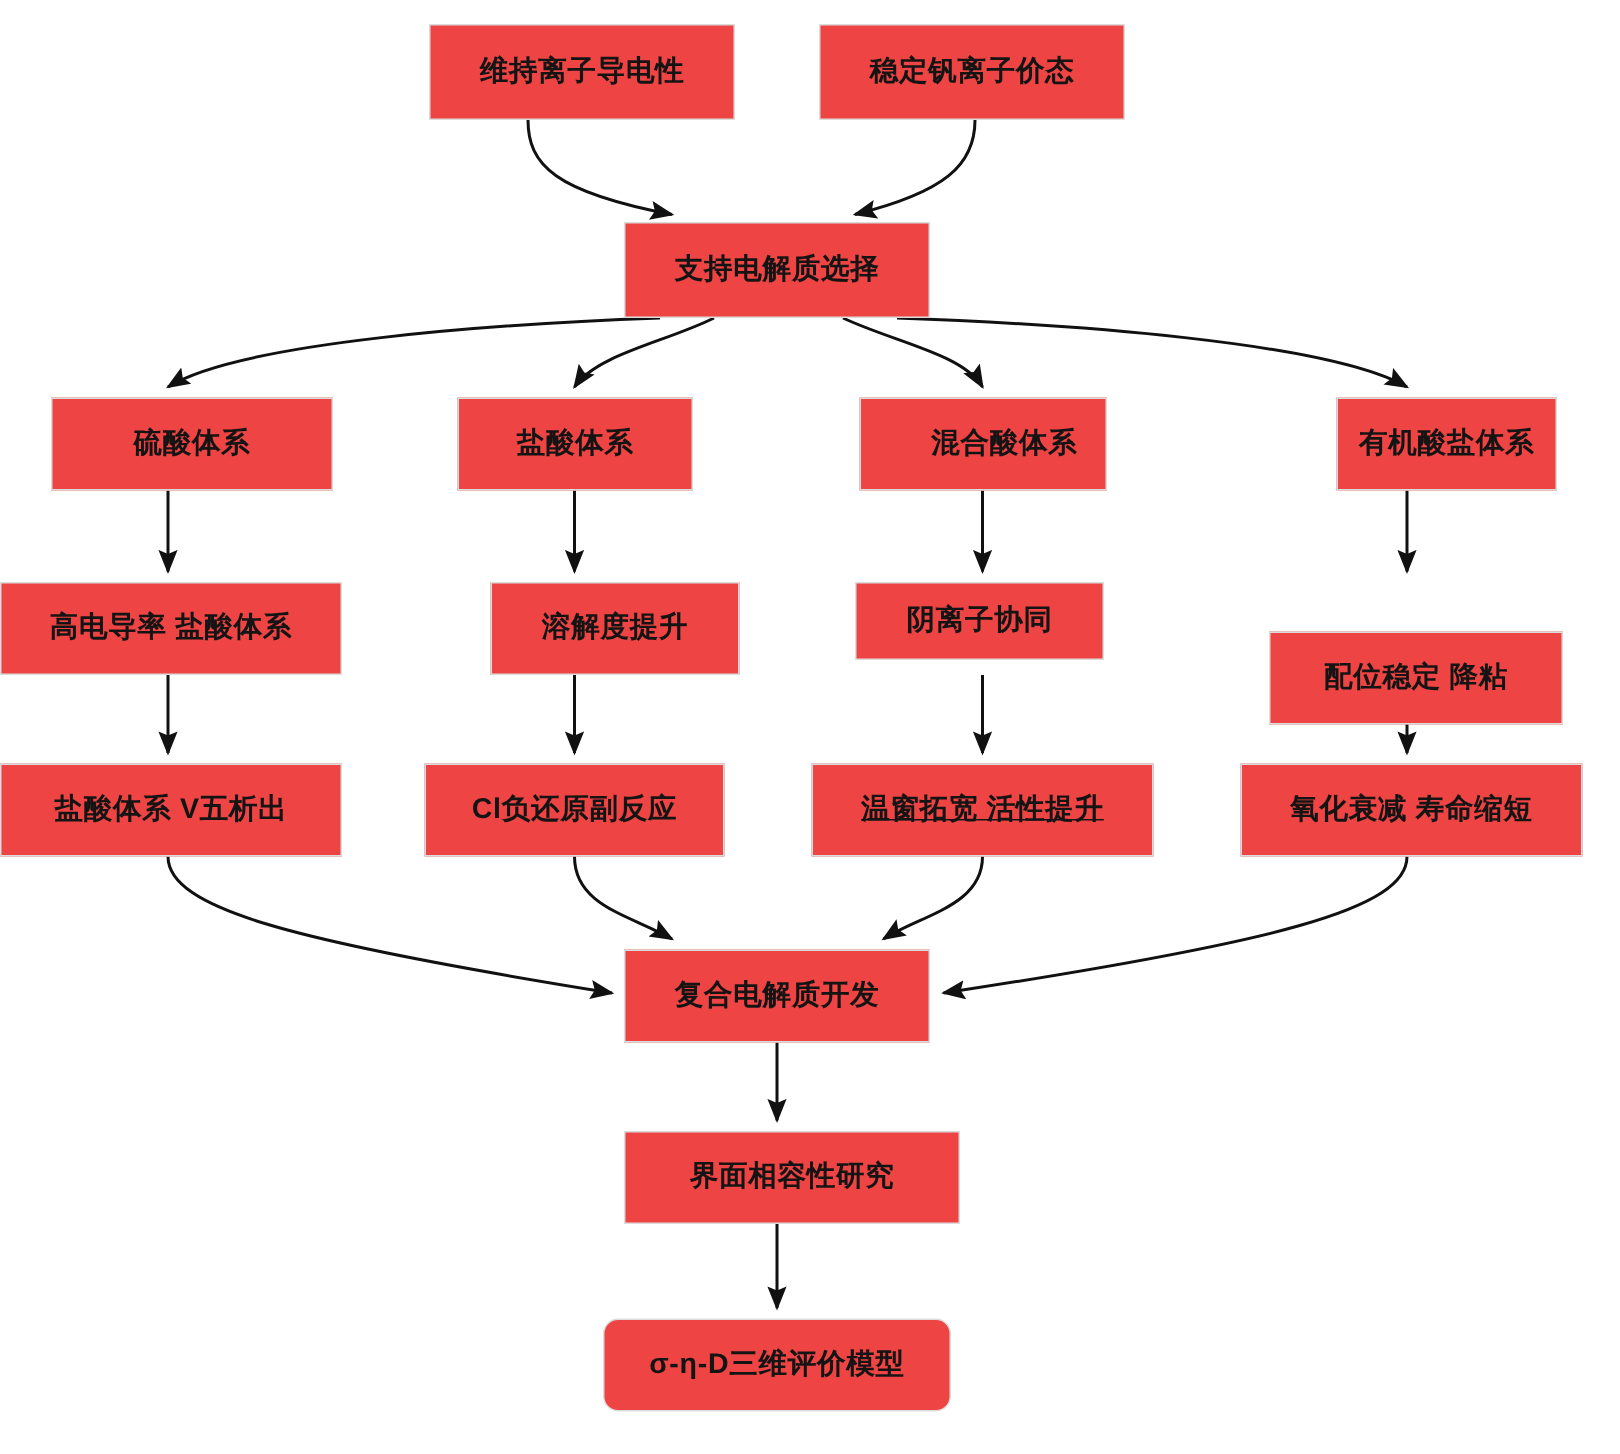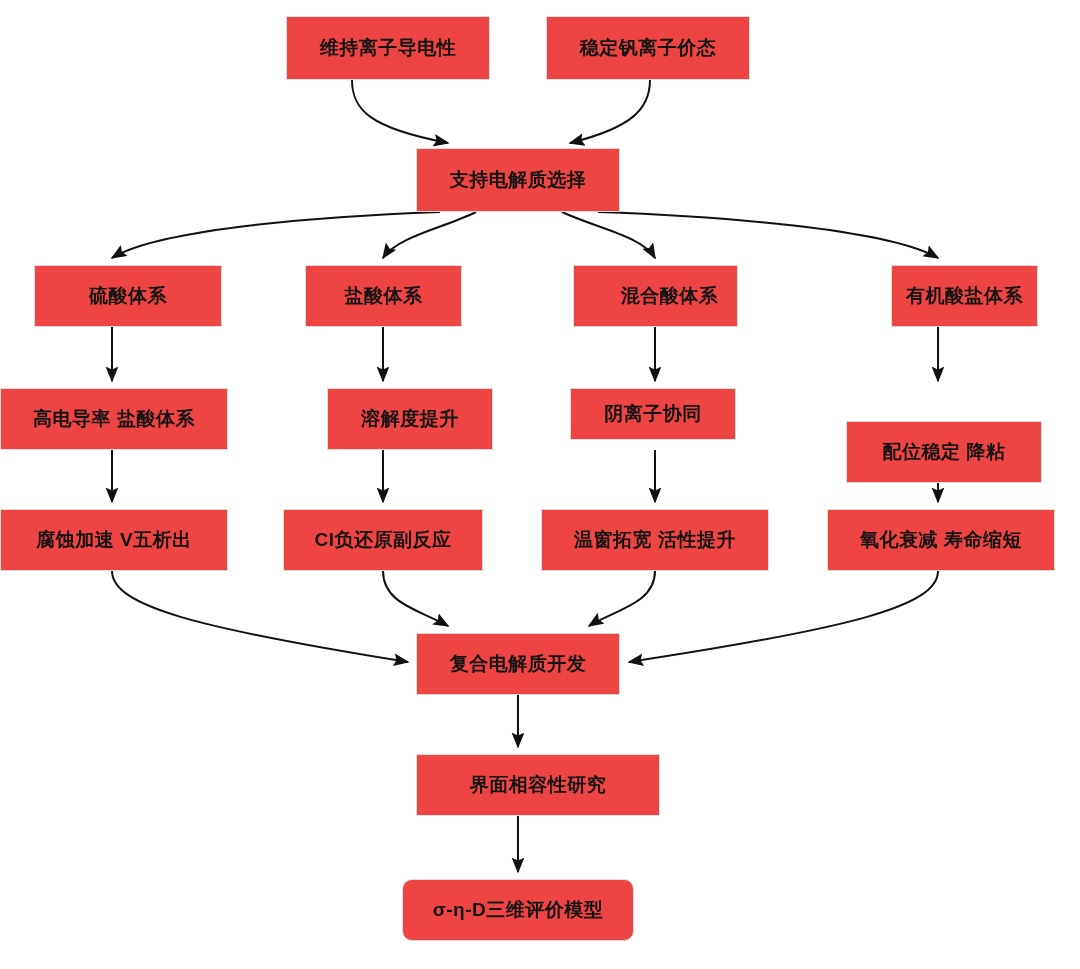"腐蚀加速 V五析出" span.node-label { text: 腐蚀加速 -> 盐酸体系 }
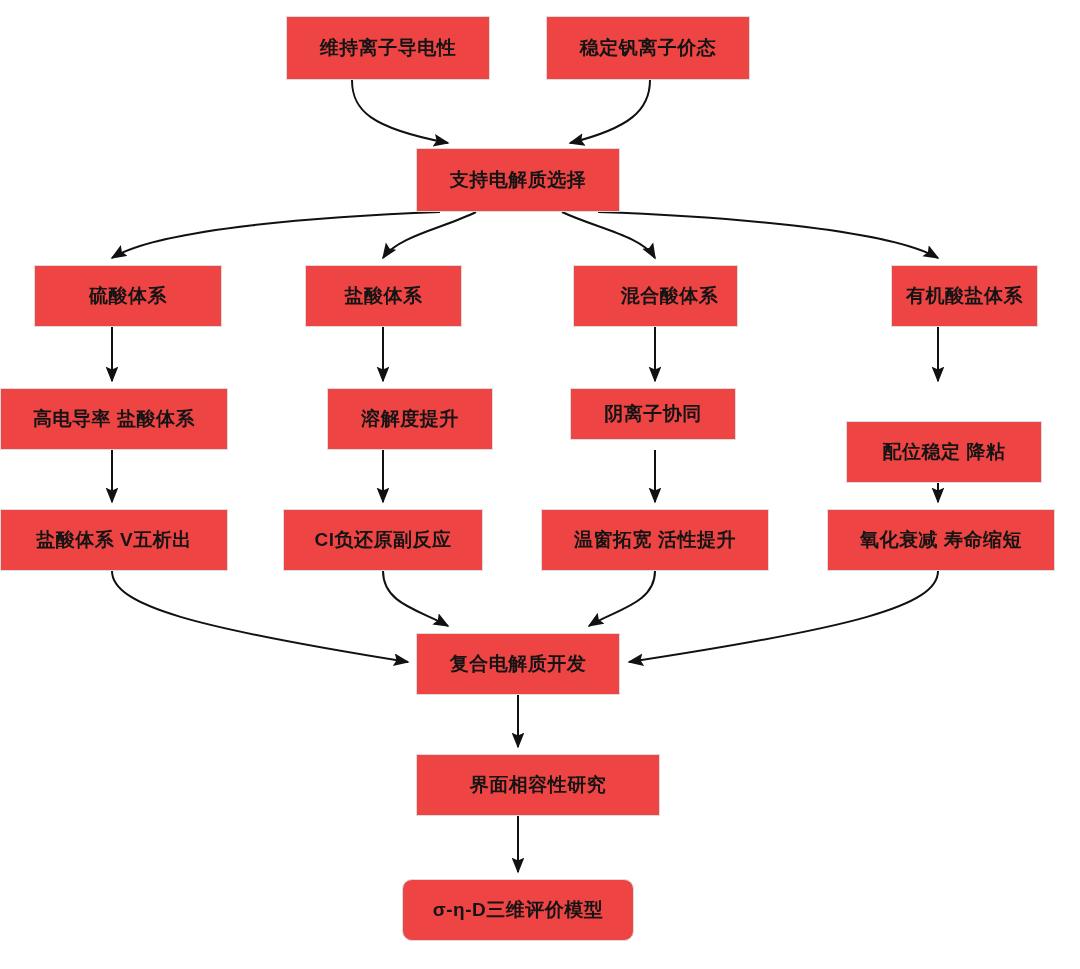"温窗拓宽 活性提升" div.node { text-decoration: none -> underline }
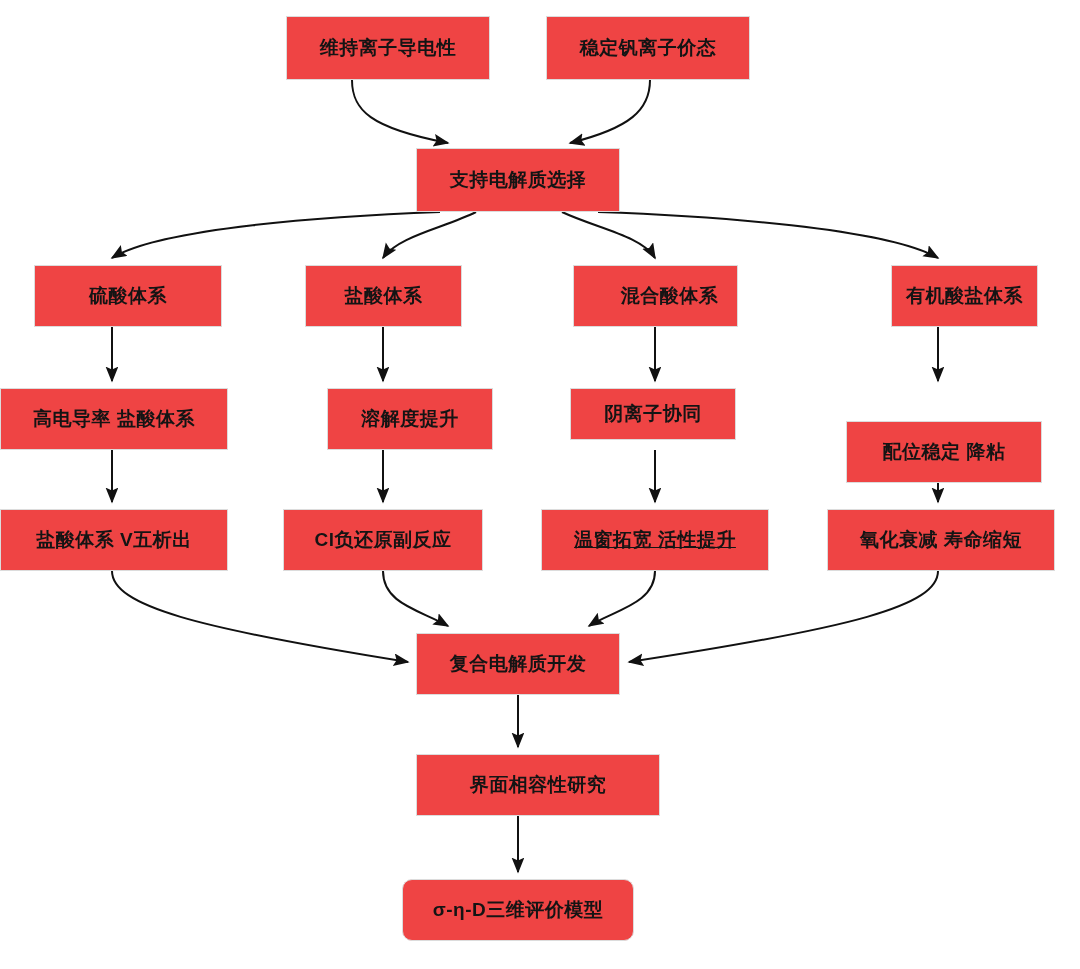"界面相容性研究" div.node { width: 244px -> 224px }
